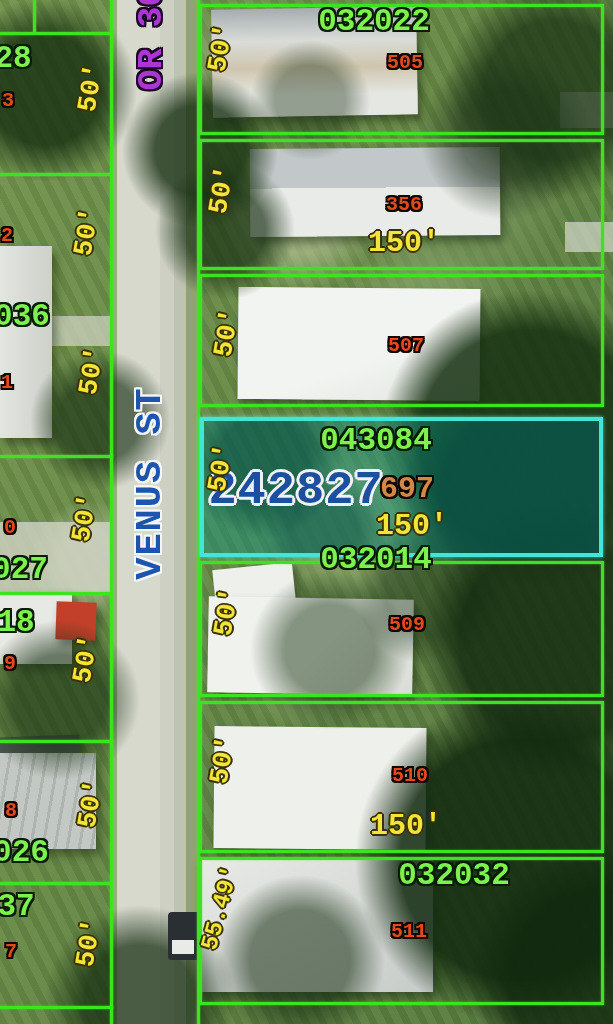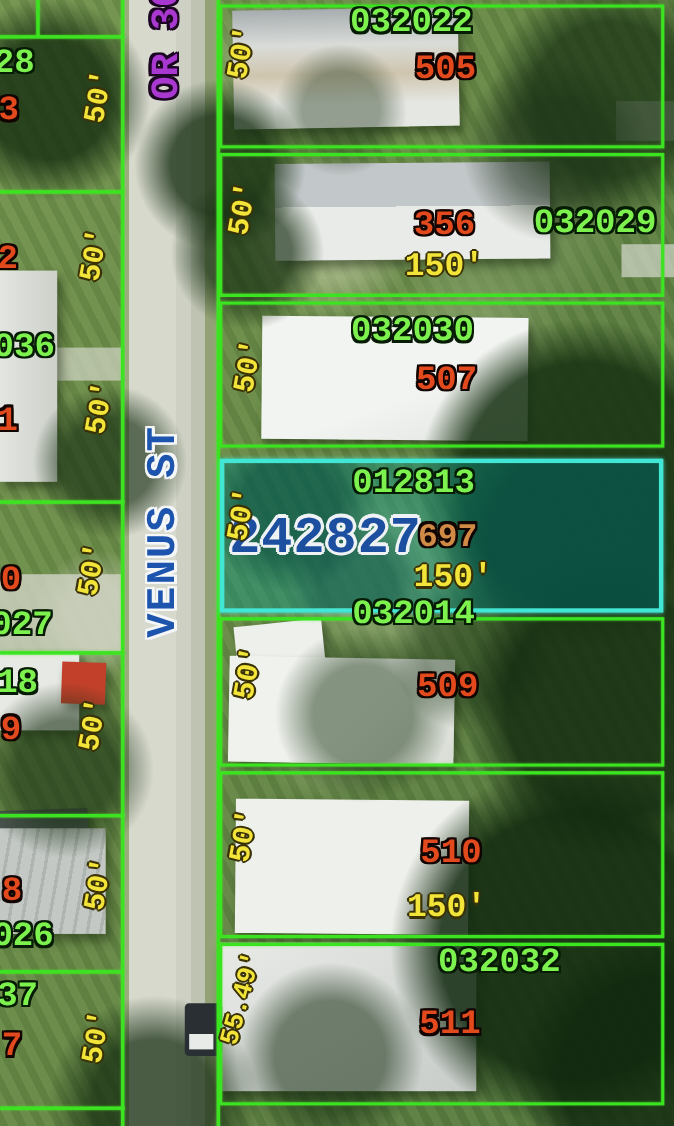"505" .oLot { font-size: 31px -> 20px }
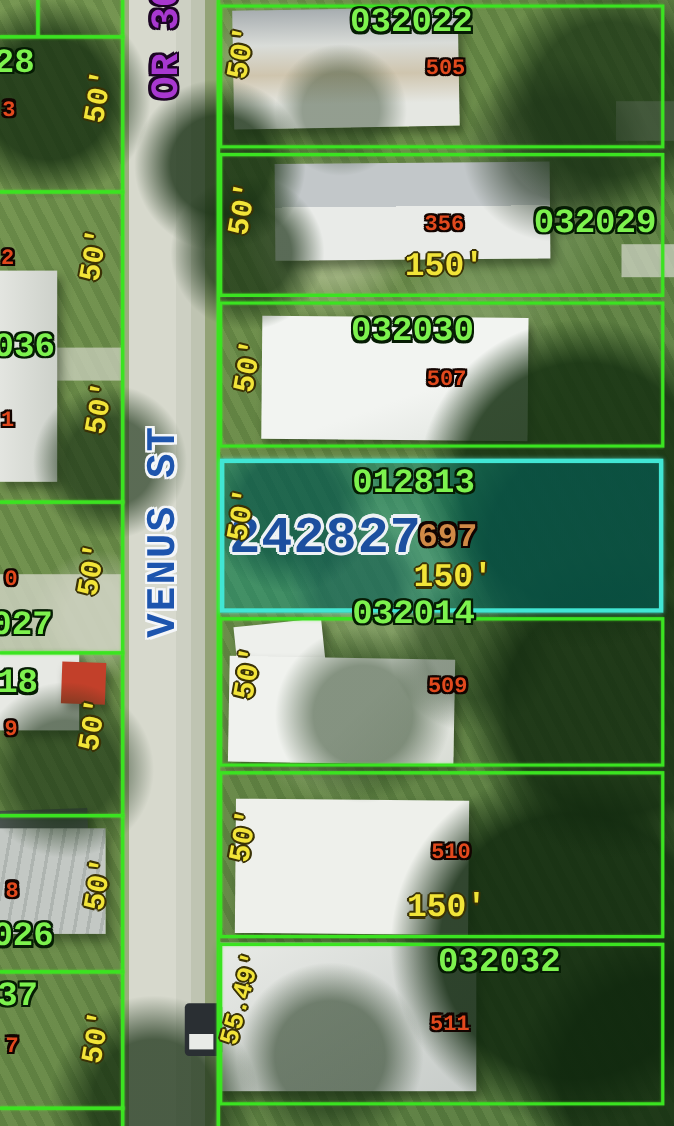"032029" span.lbl { html: <span>032029</span> -> none }
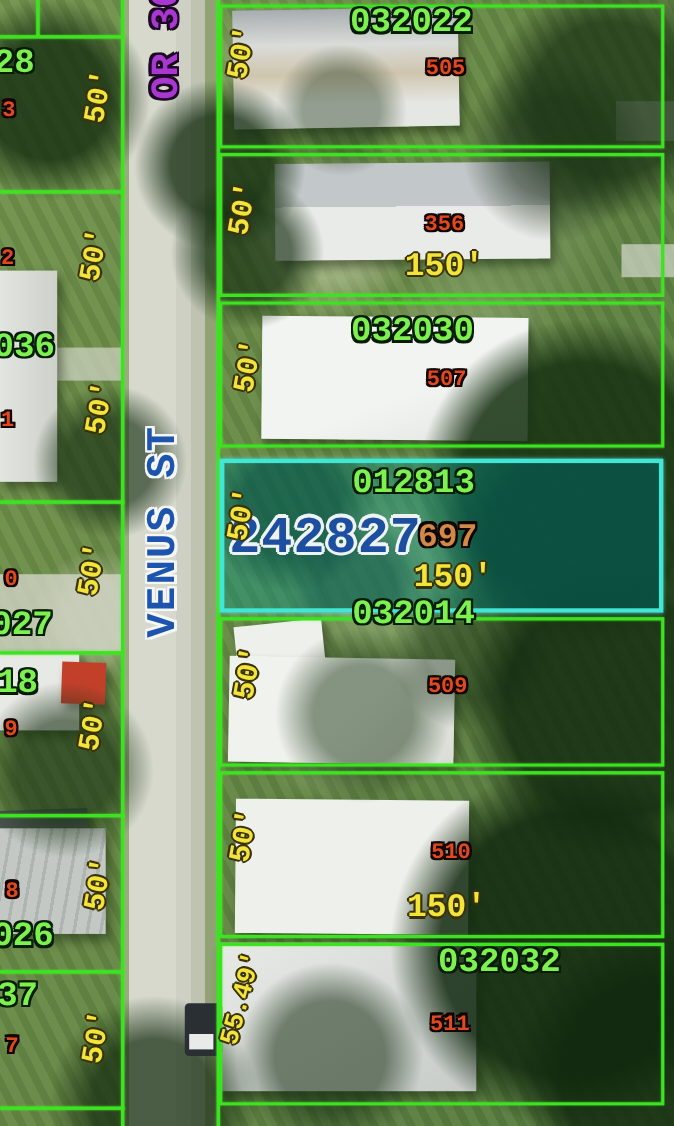"032030" span.lbl { html: <span>032030</span> -> none }
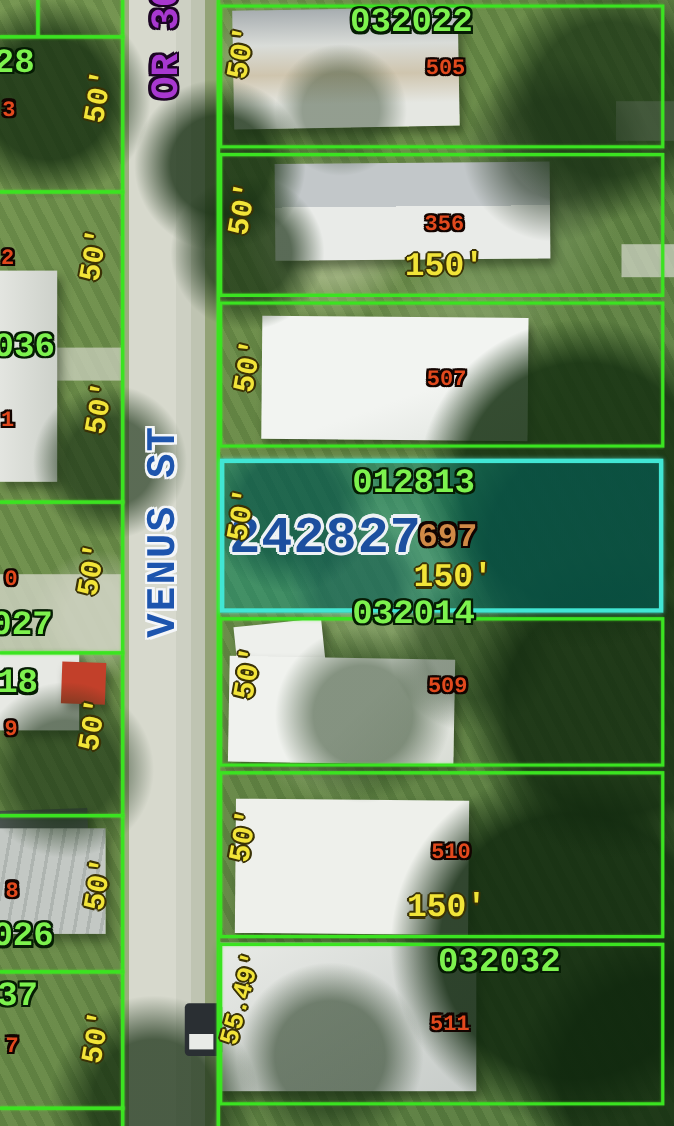"012813" span.lbl { text: 012813 -> 043084 }
